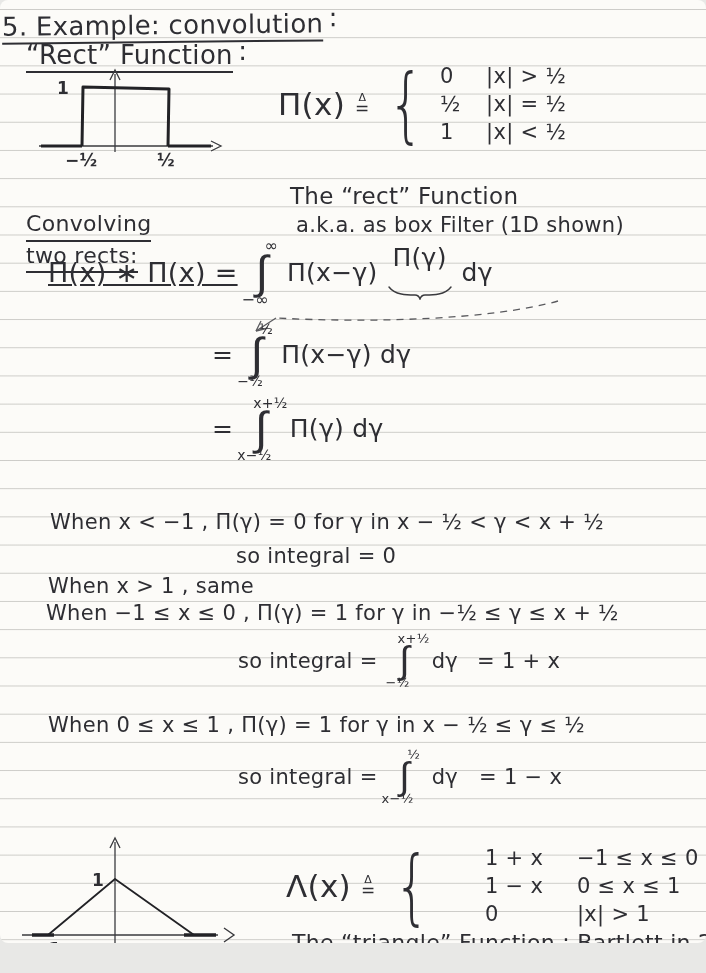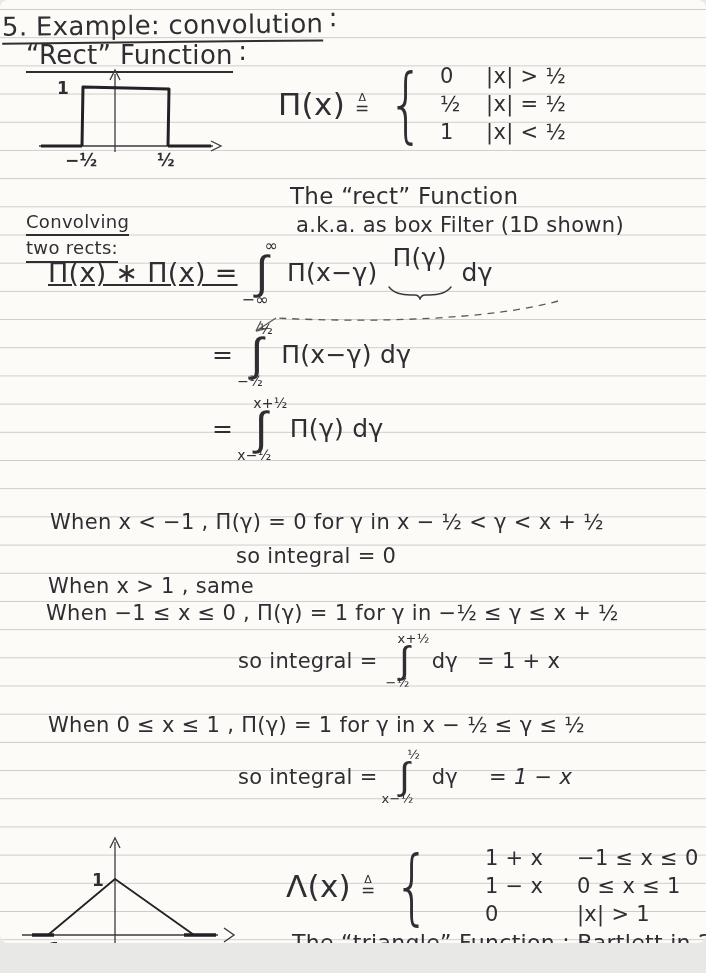"Convolving" .med { font-size: 18px -> 22px }
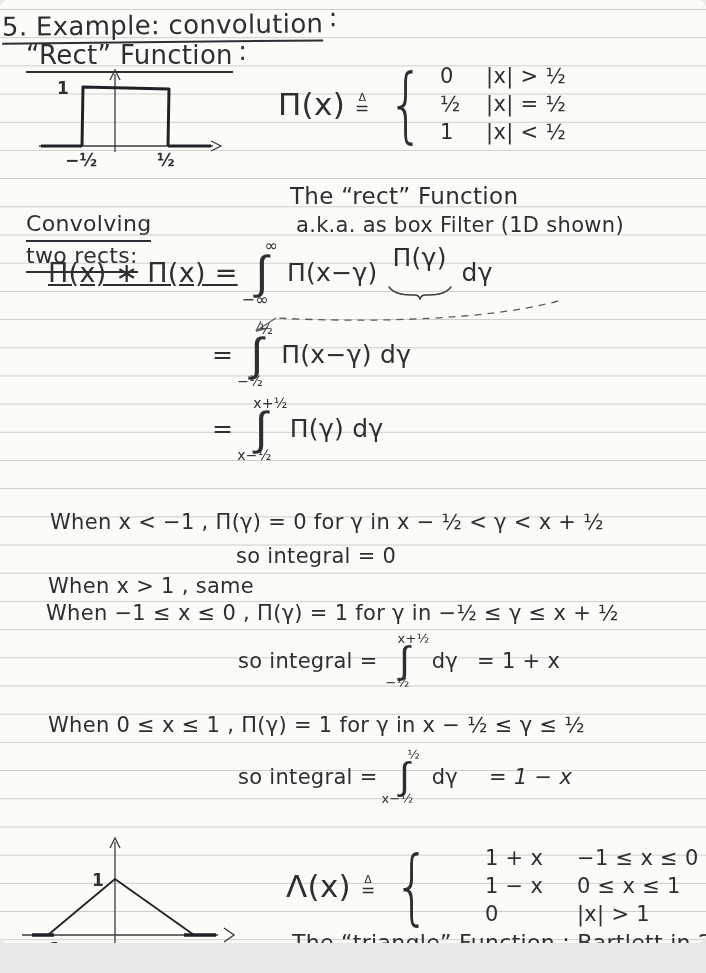"= 1 − x" span.txt { font-style: italic -> none; margin-left: 22px -> 12px }
